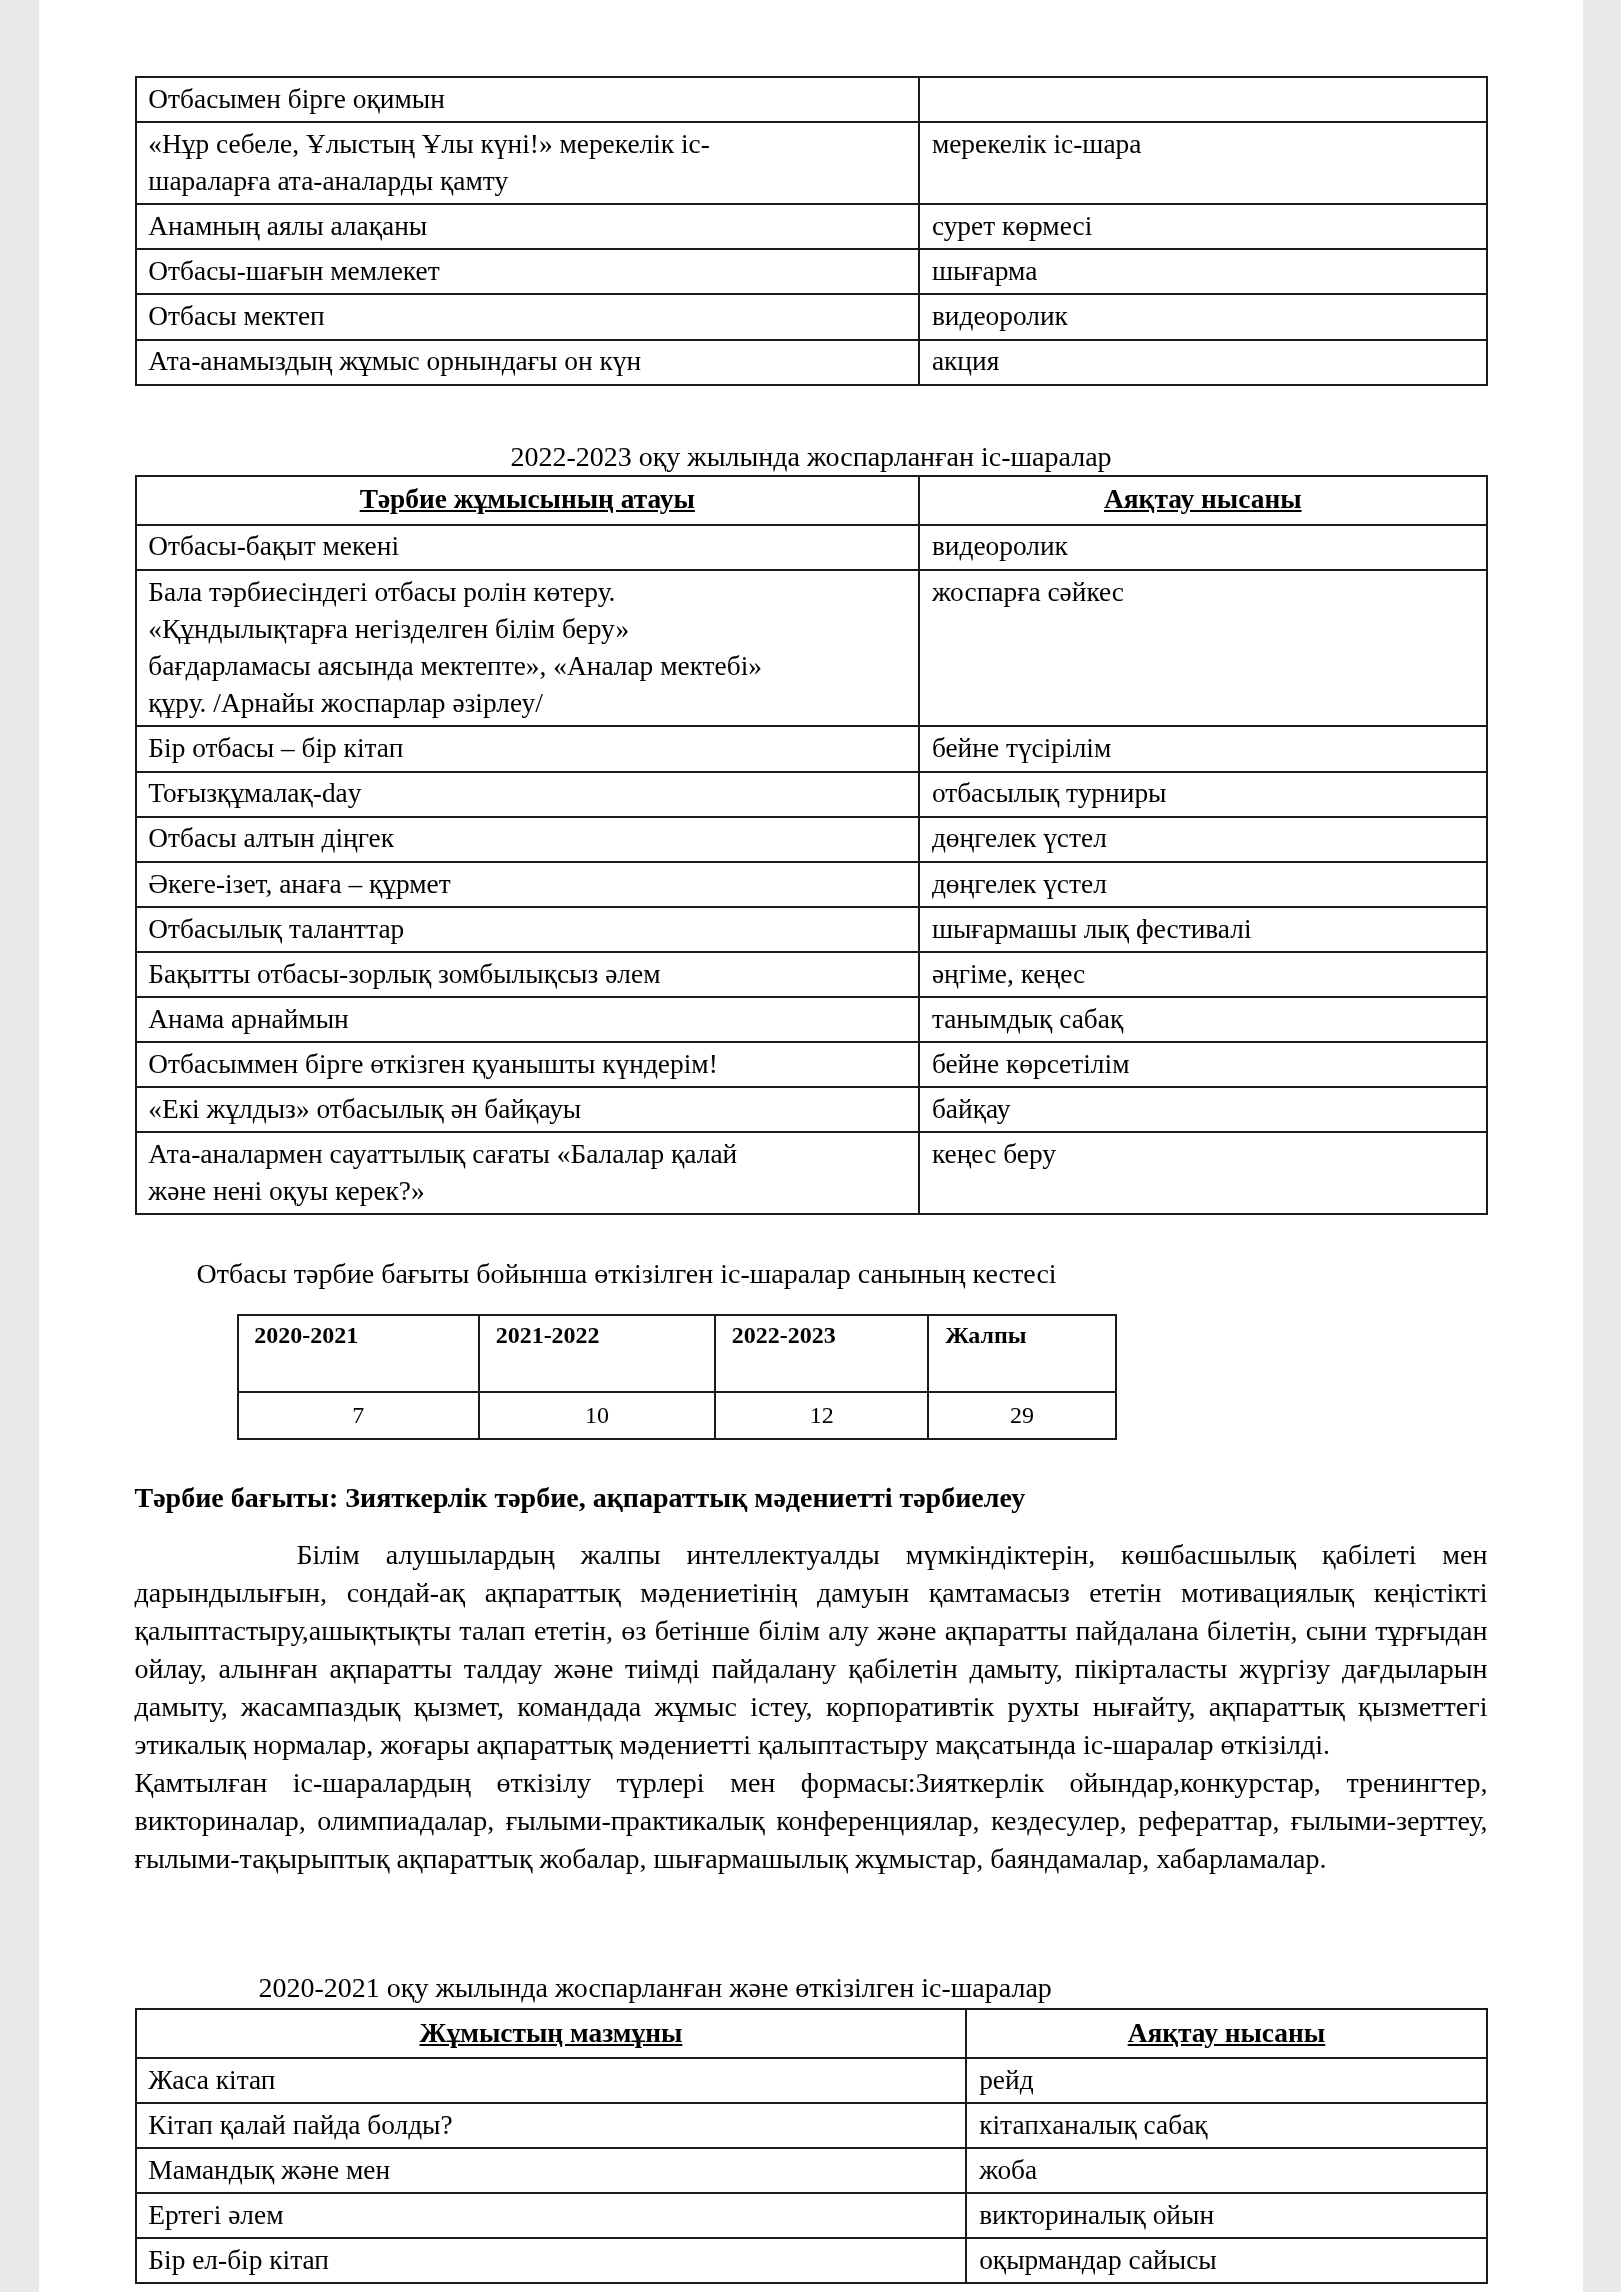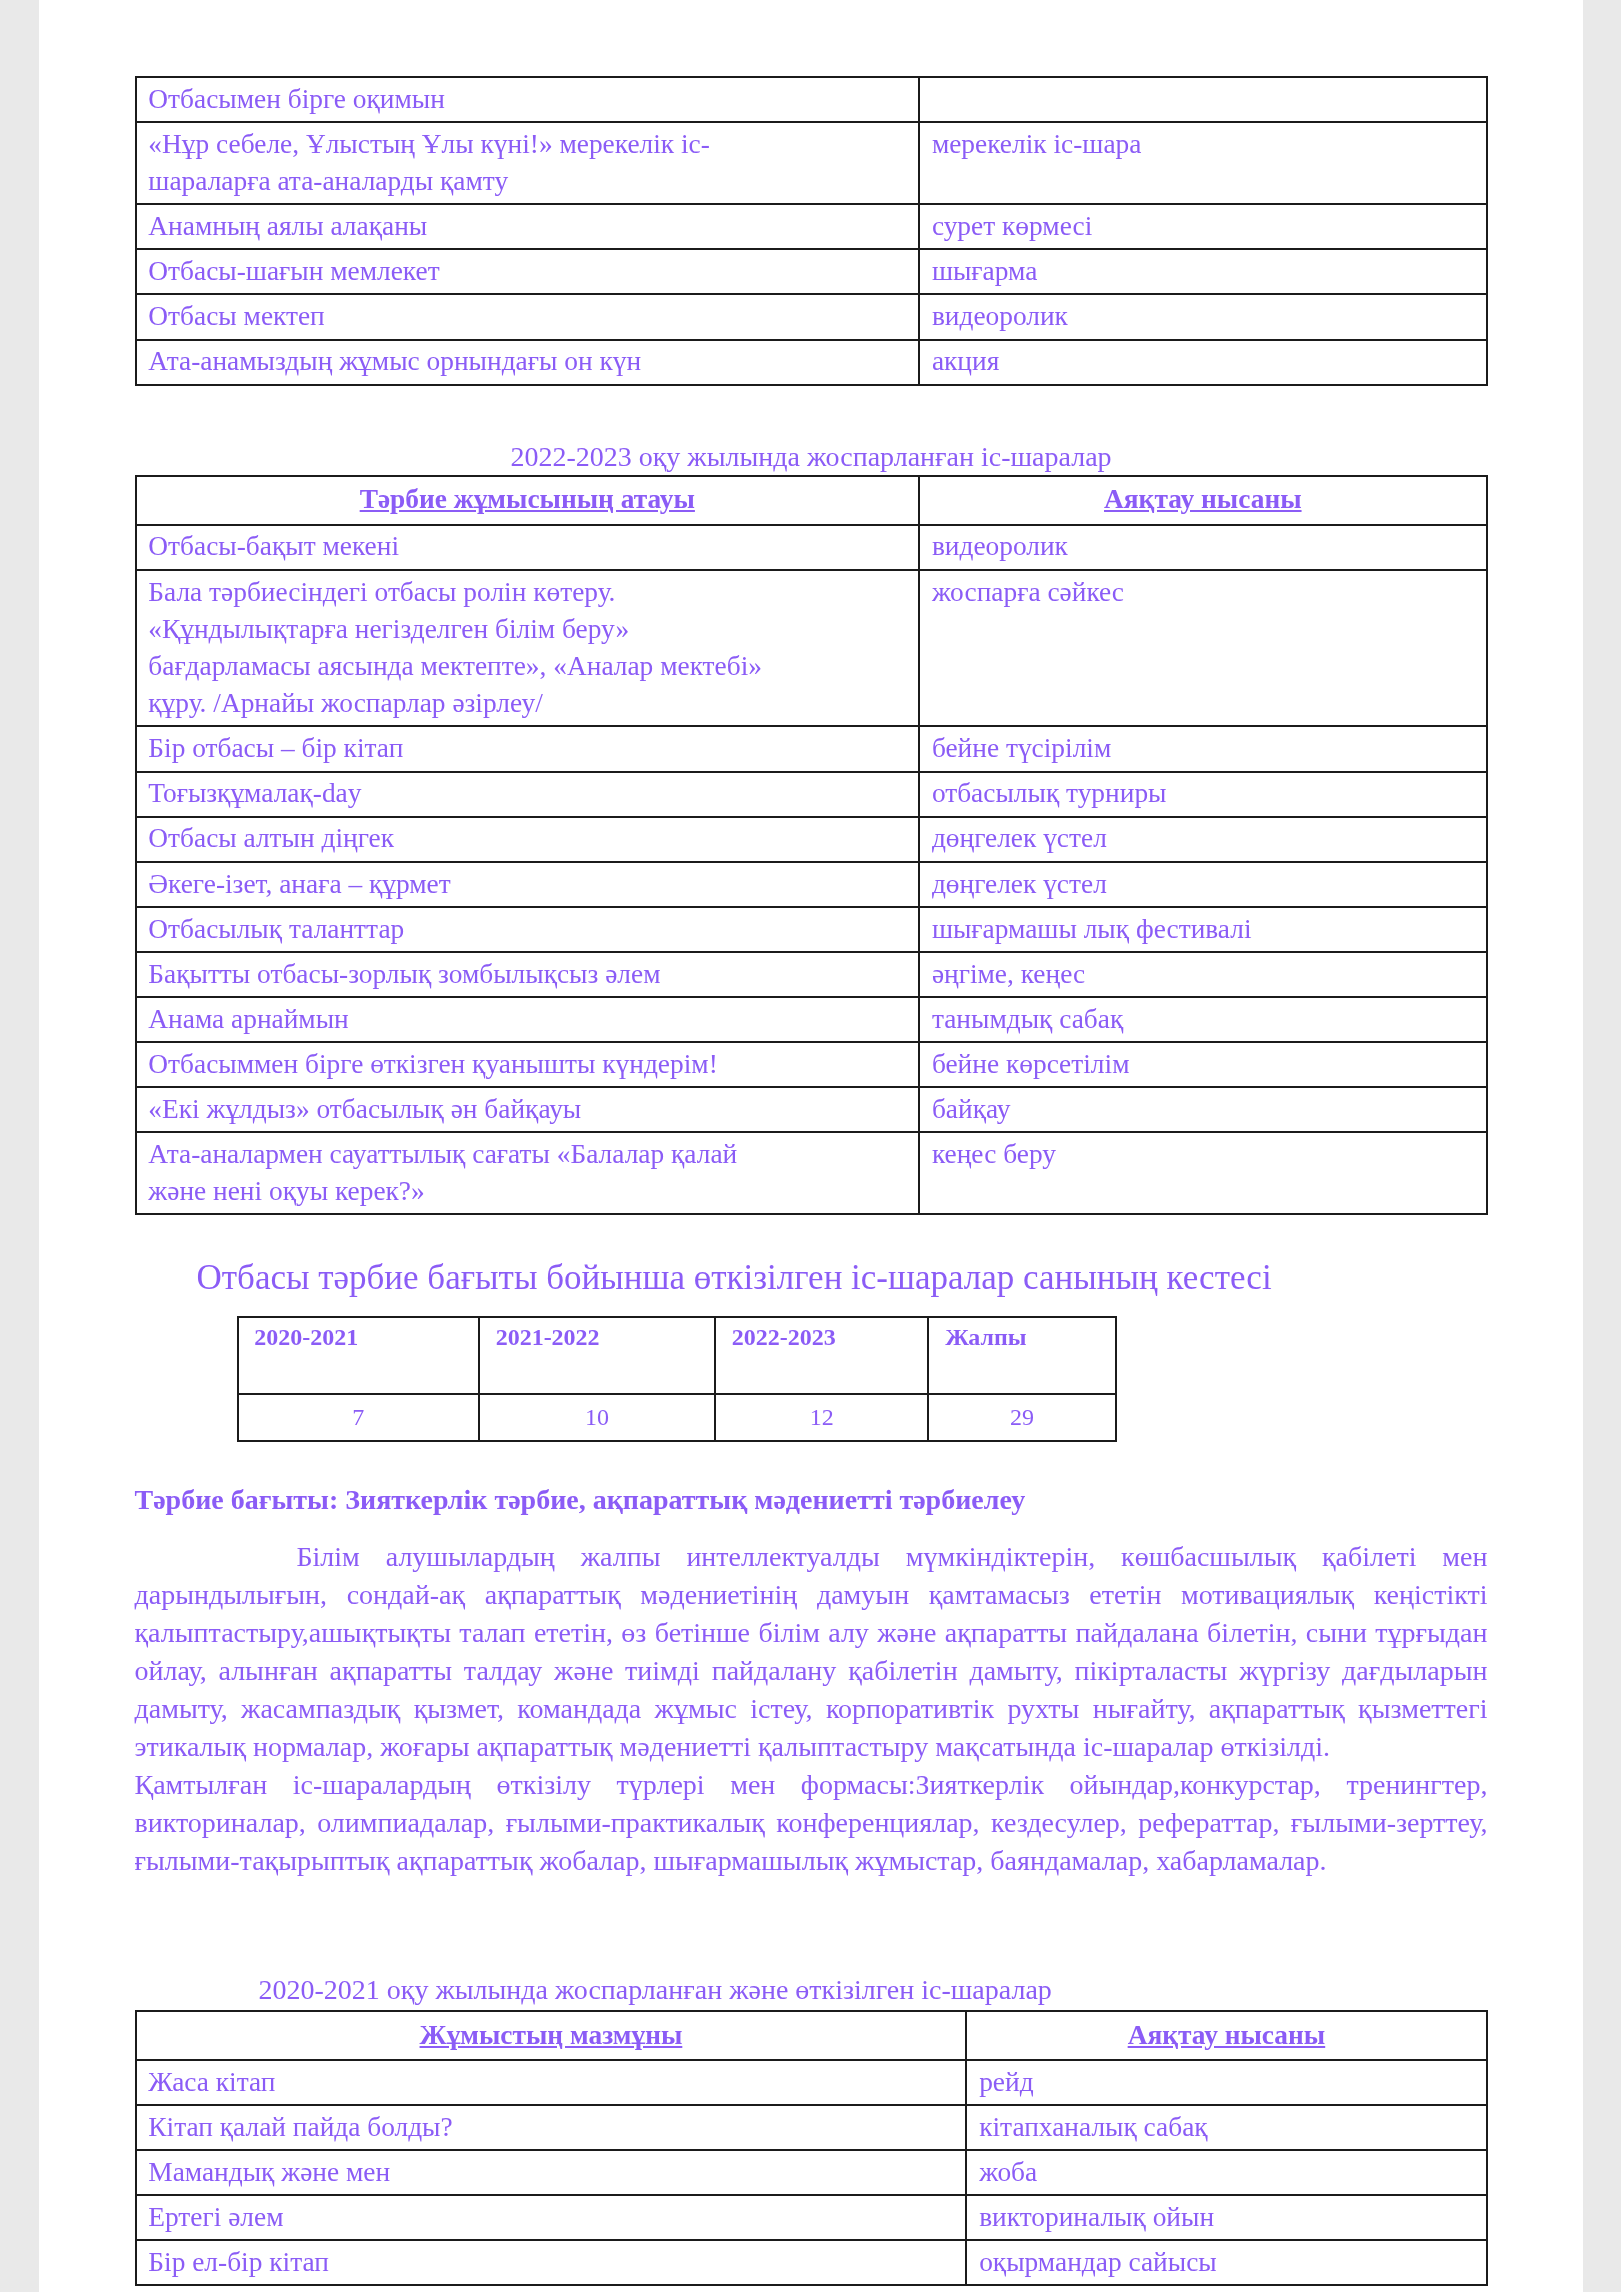"Отбасымен бірге оқимын" .page { color: #8b5cf6 -> #000000 }
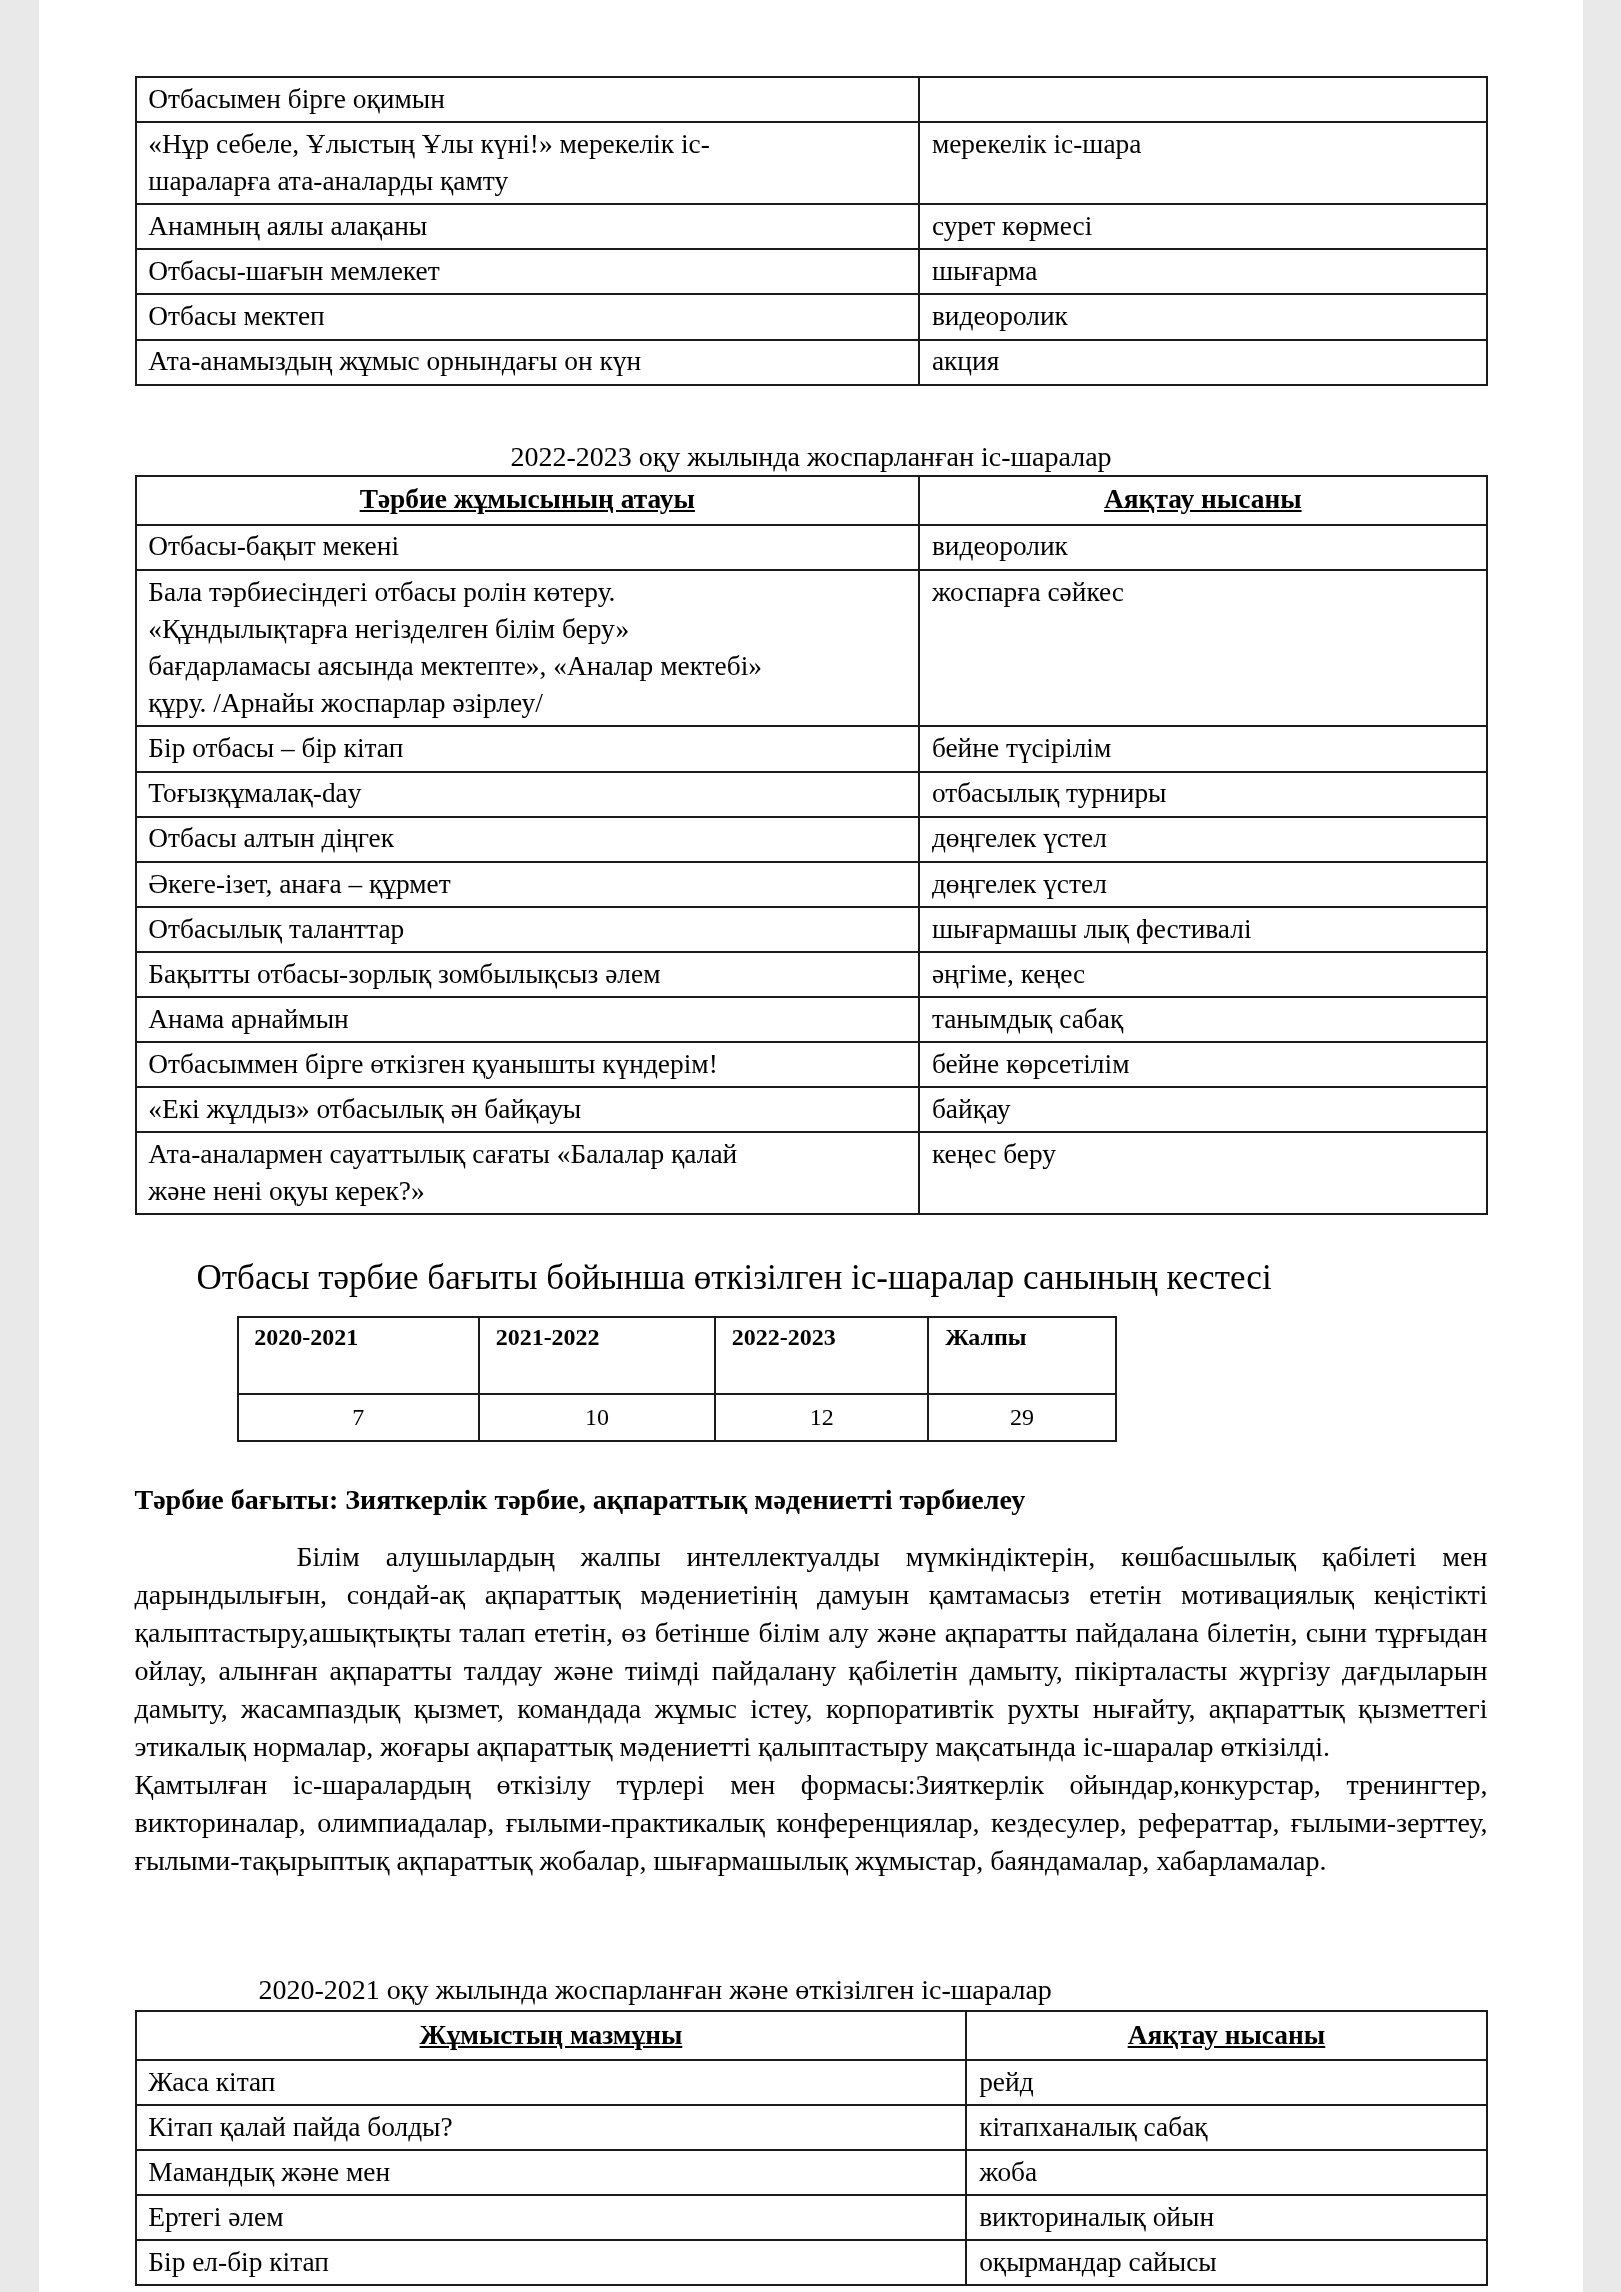"Отбасы тәрбие бағыты бойынша өткізілген" .caption { font-size: 35px -> 28px; margin: 43px 0 18px 0 -> 43px 0 24px 0 }
